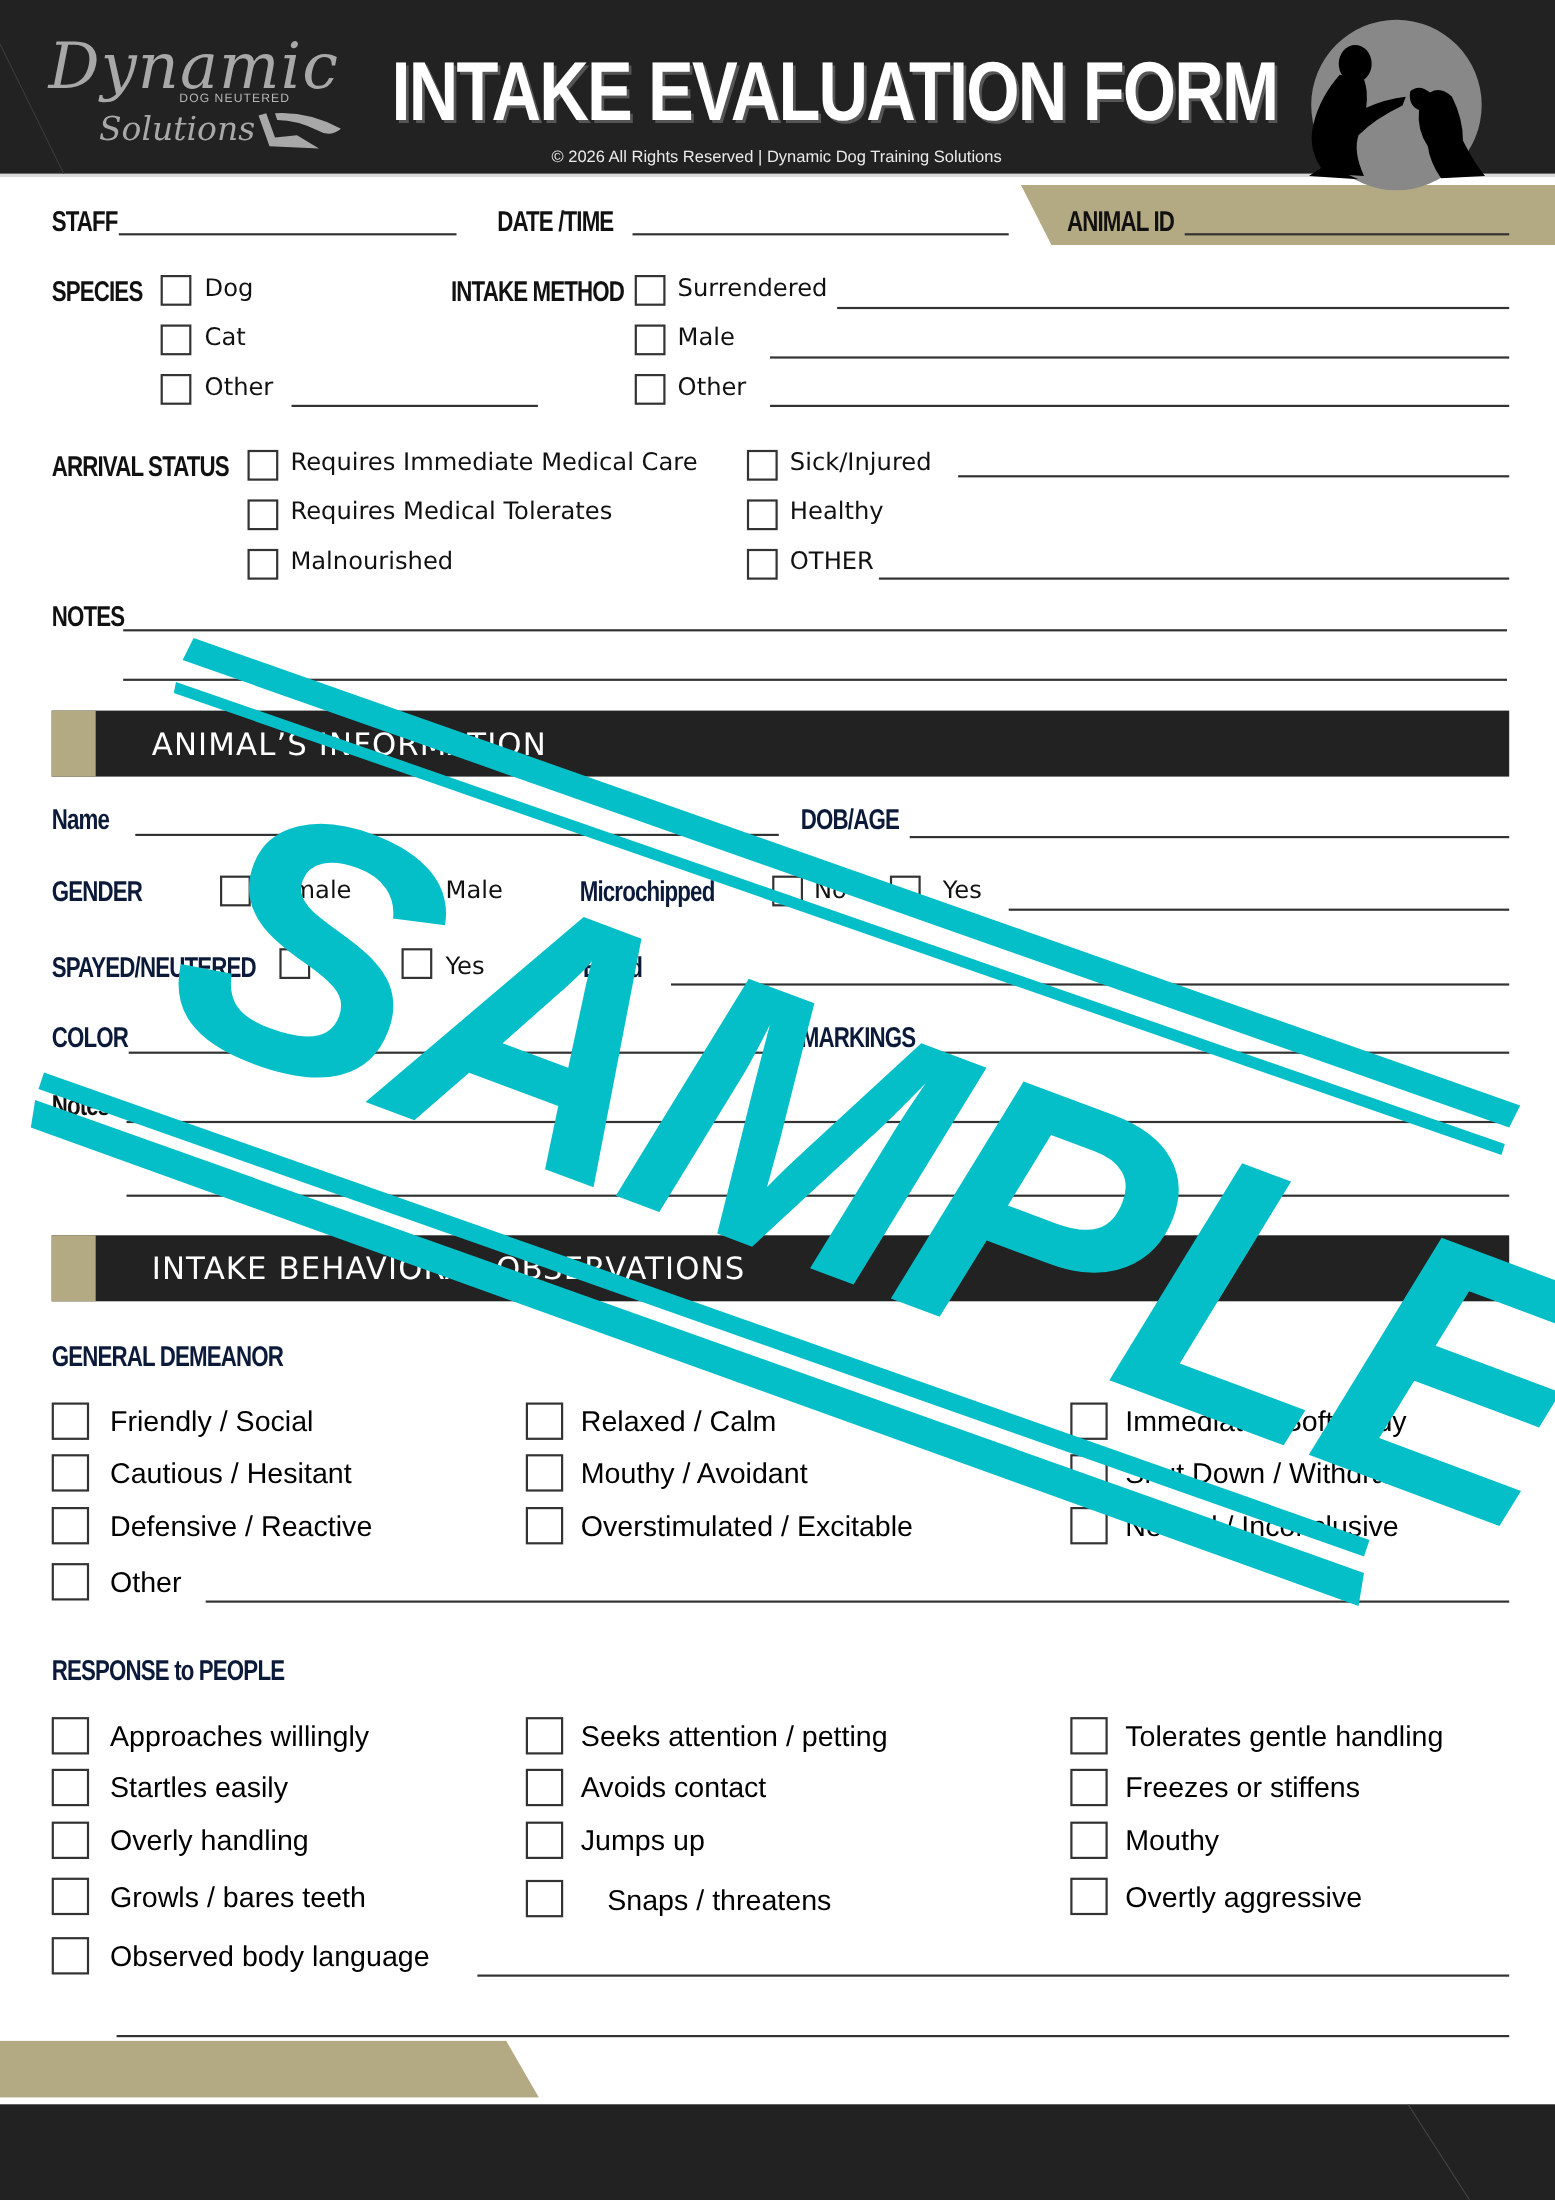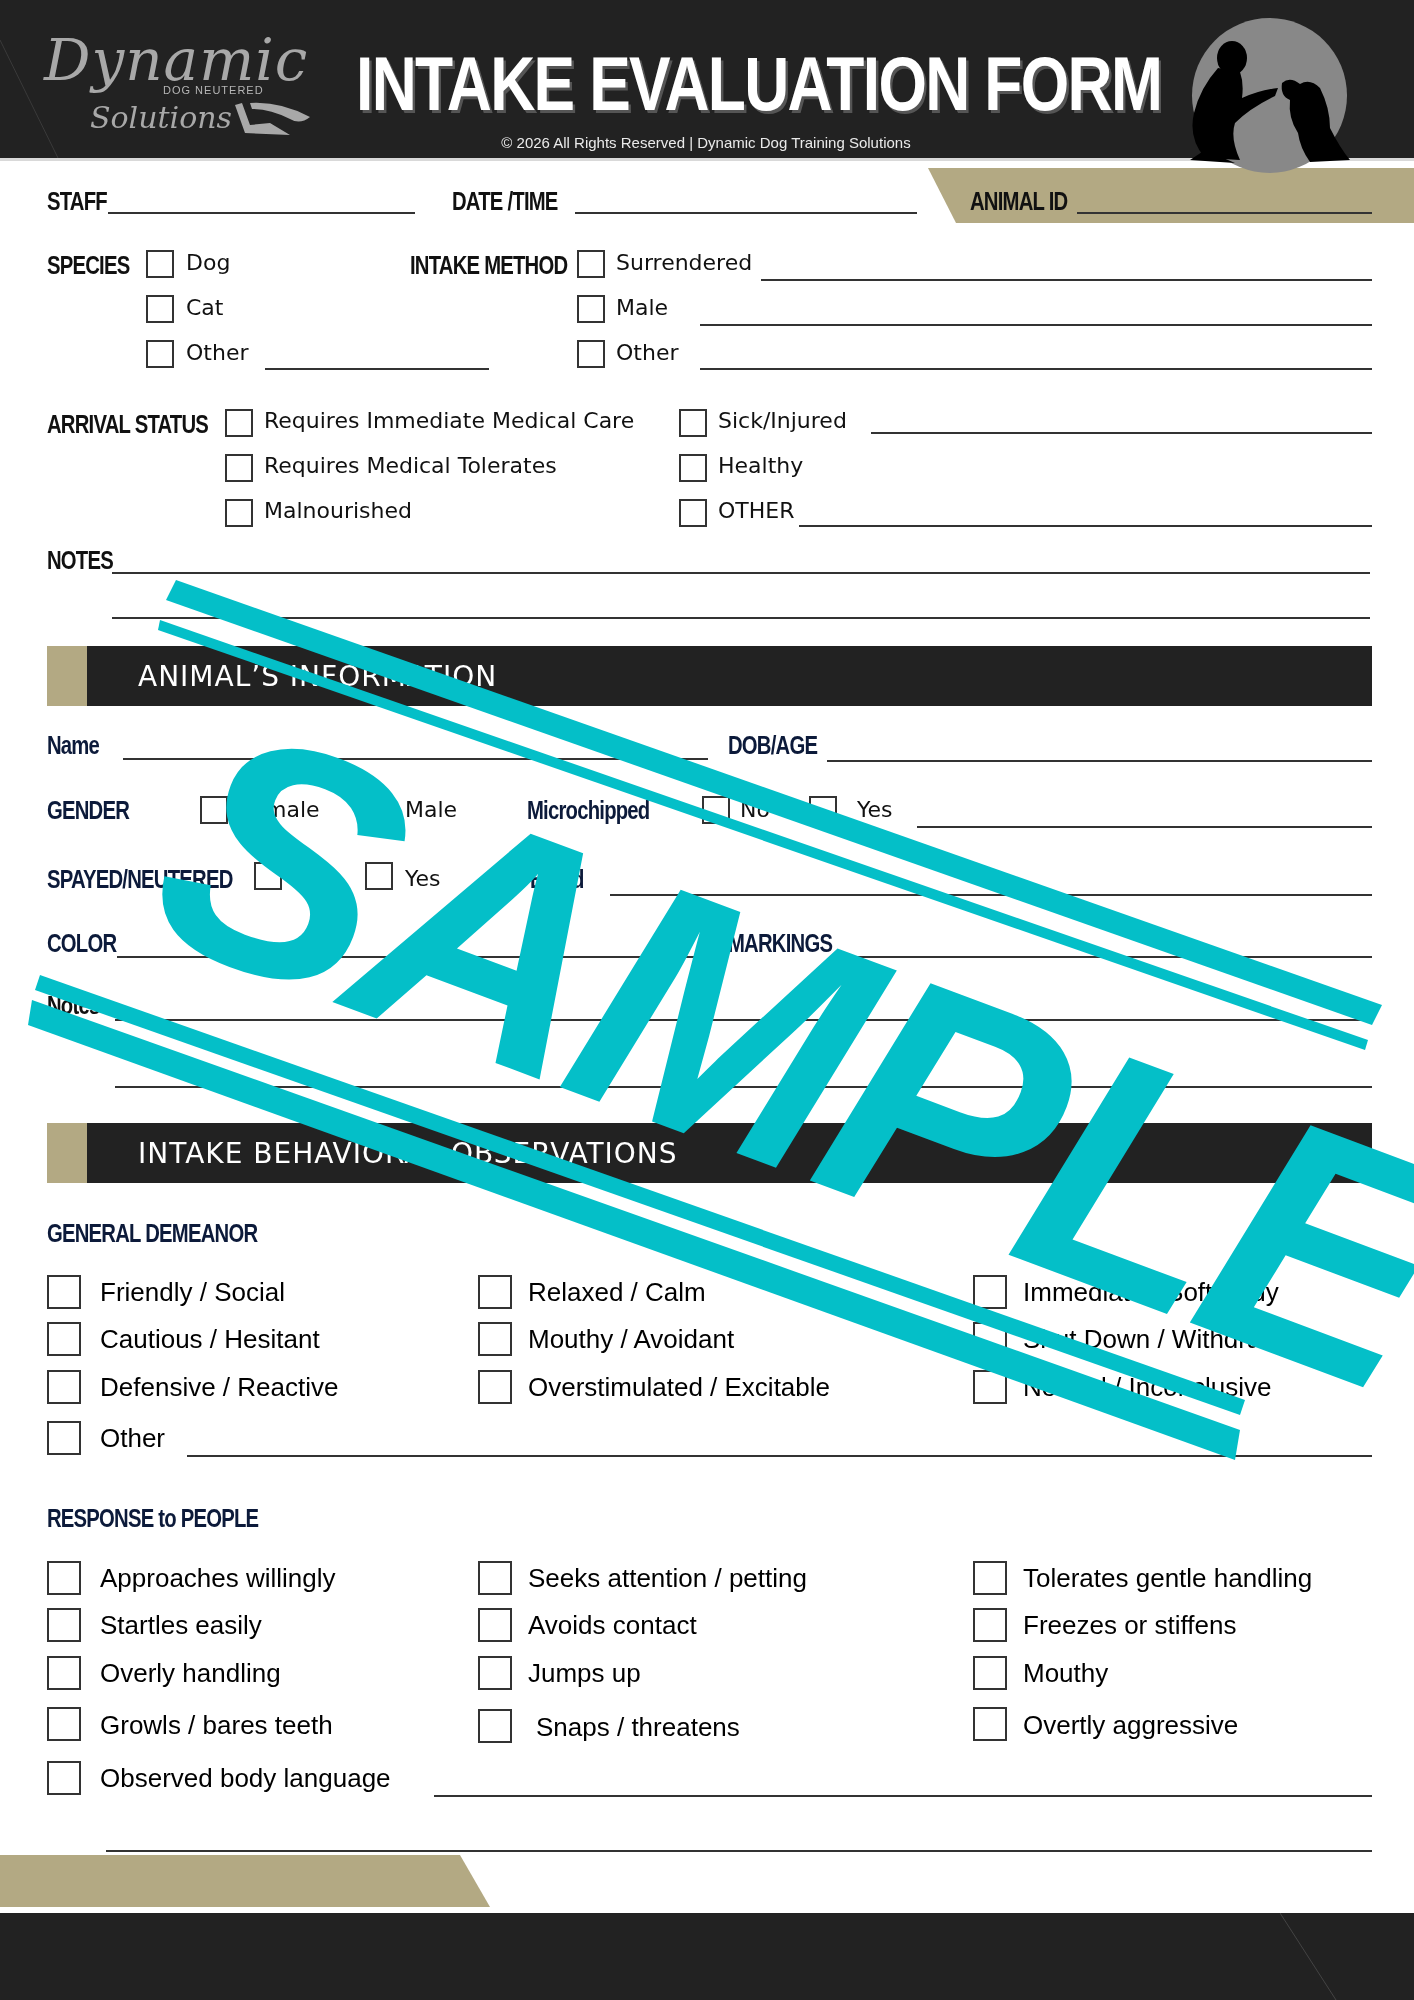"Snaps / threatens" div.abs { left: 536px -> 552px }
